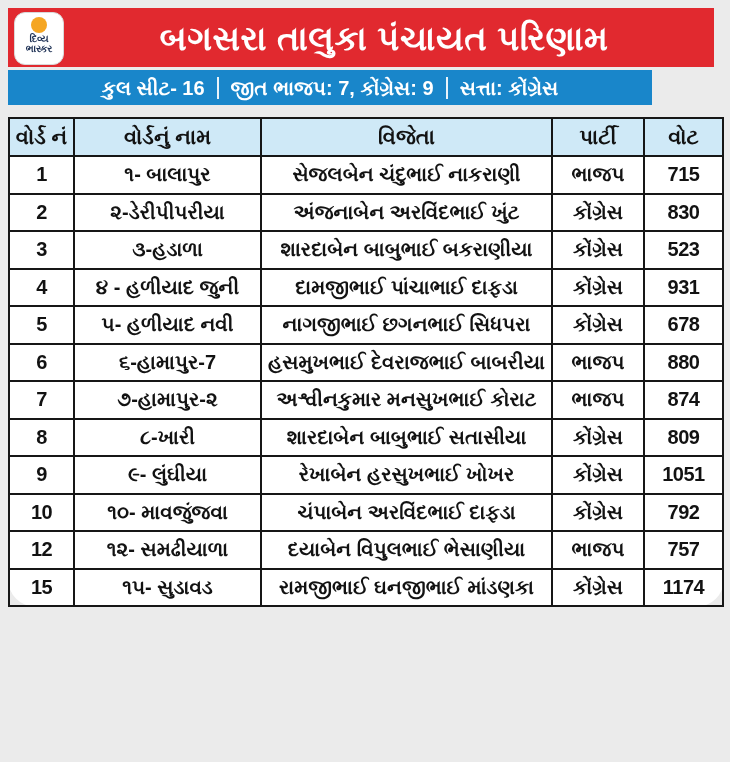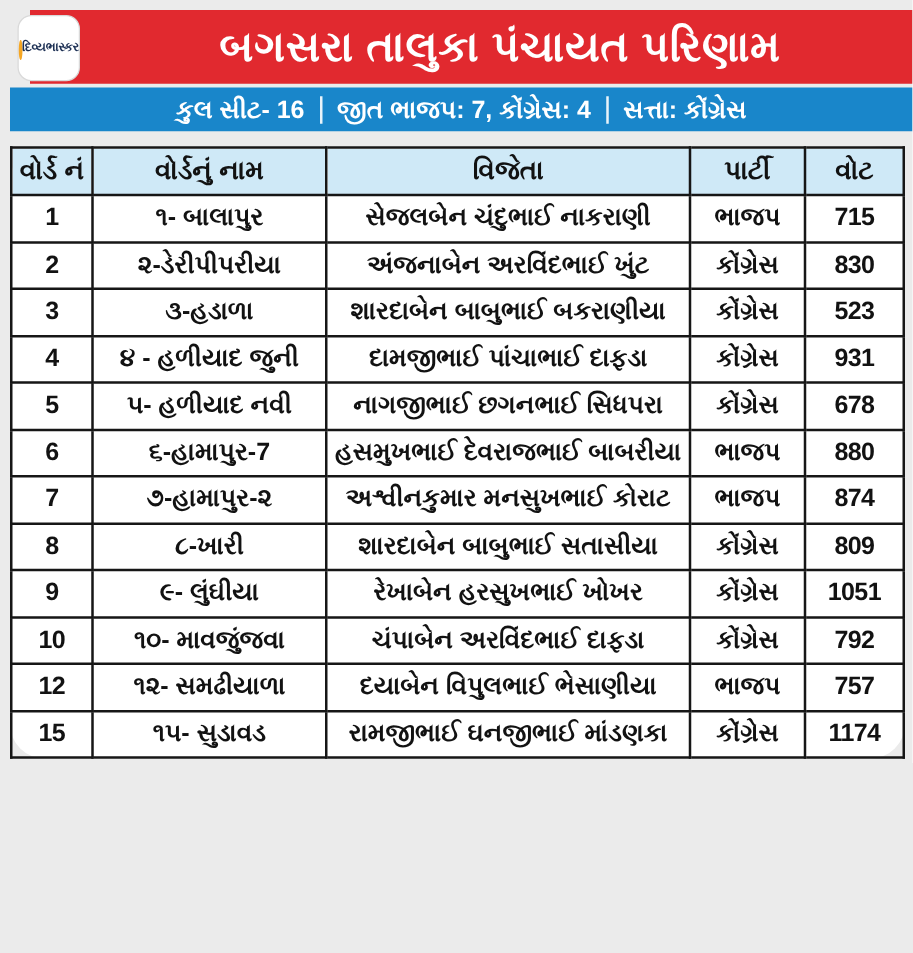"દિવ્ય" .logo-badge { flex-direction: row -> column }
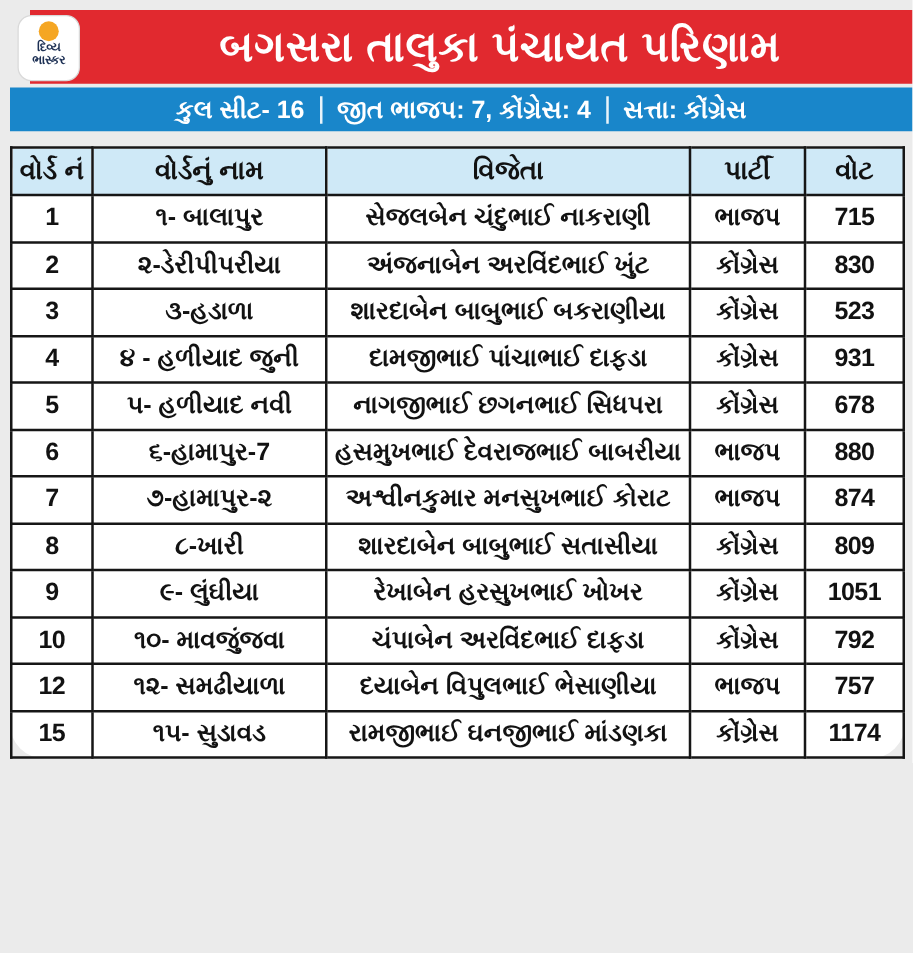"બગસરા તાલુકા પંચાયત પરિણામ" .red-banner { left: 24px -> 8px }
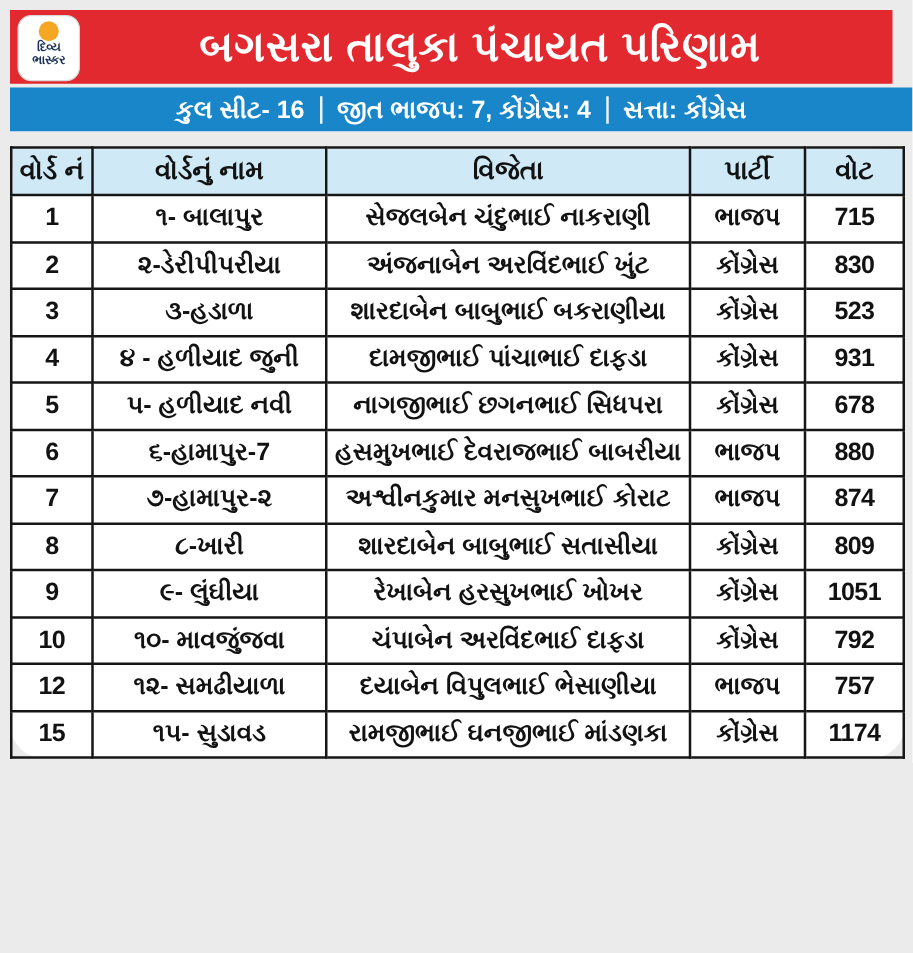"કુલ સીટ- 16" .blue-banner { width: 722px -> 644px }
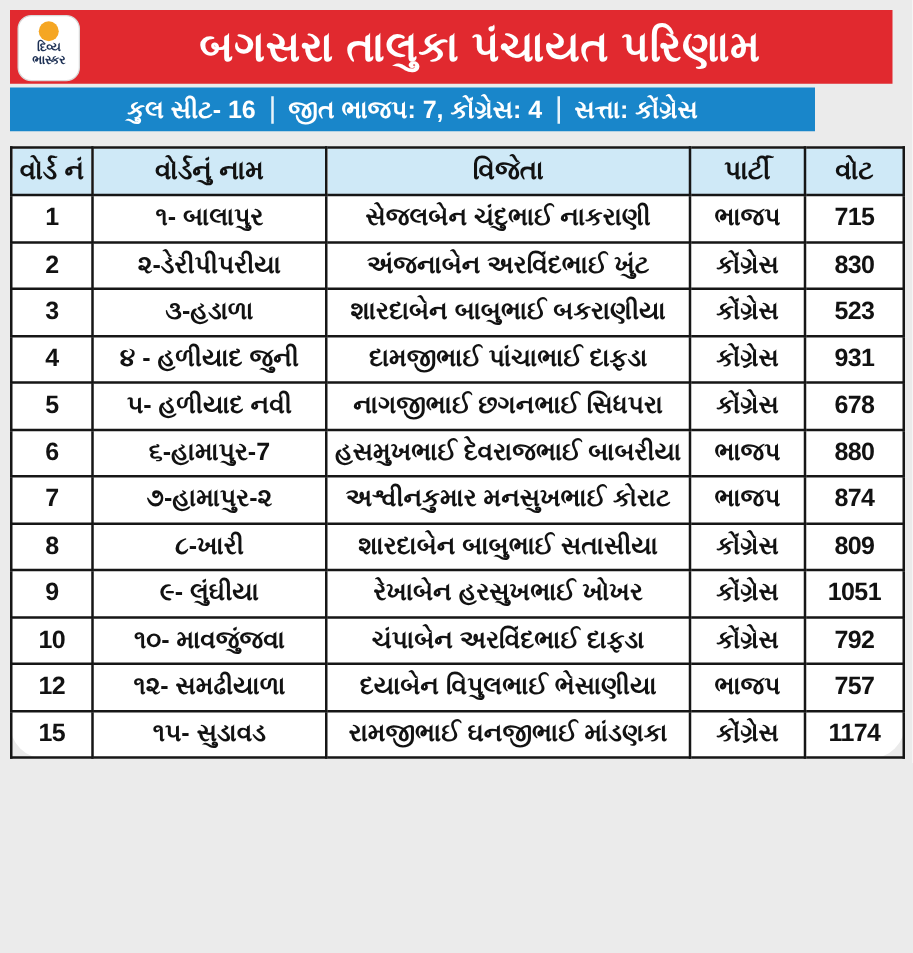"જીત ભાજપ: 7, કોંગ્રેસ: 4" span.seg { text: 4 -> 9 }
